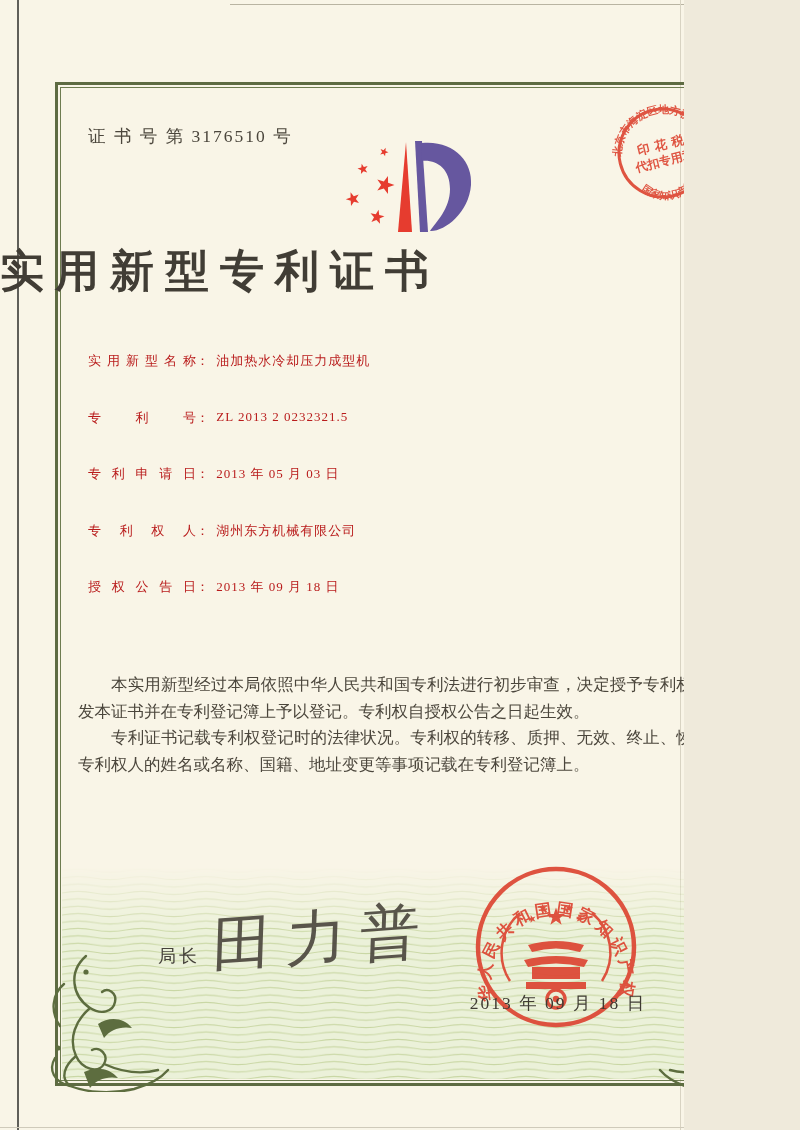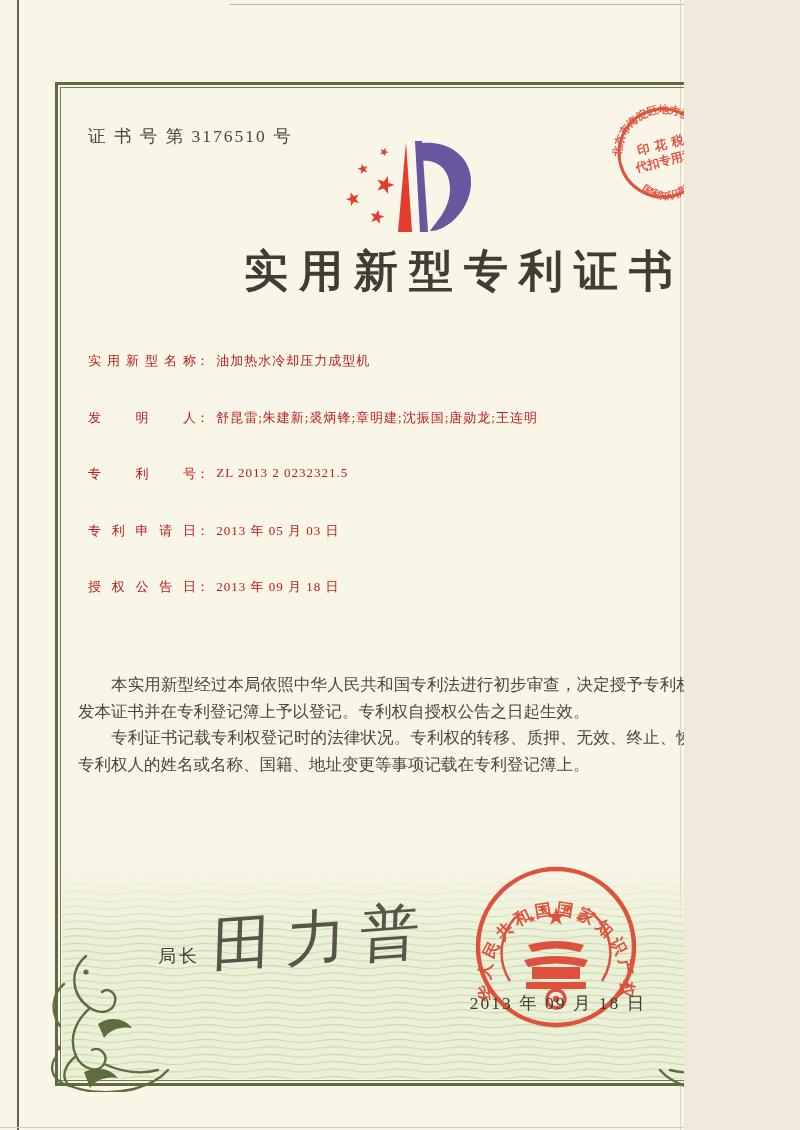"实用新型专利证书" .title { text-align: right -> left }
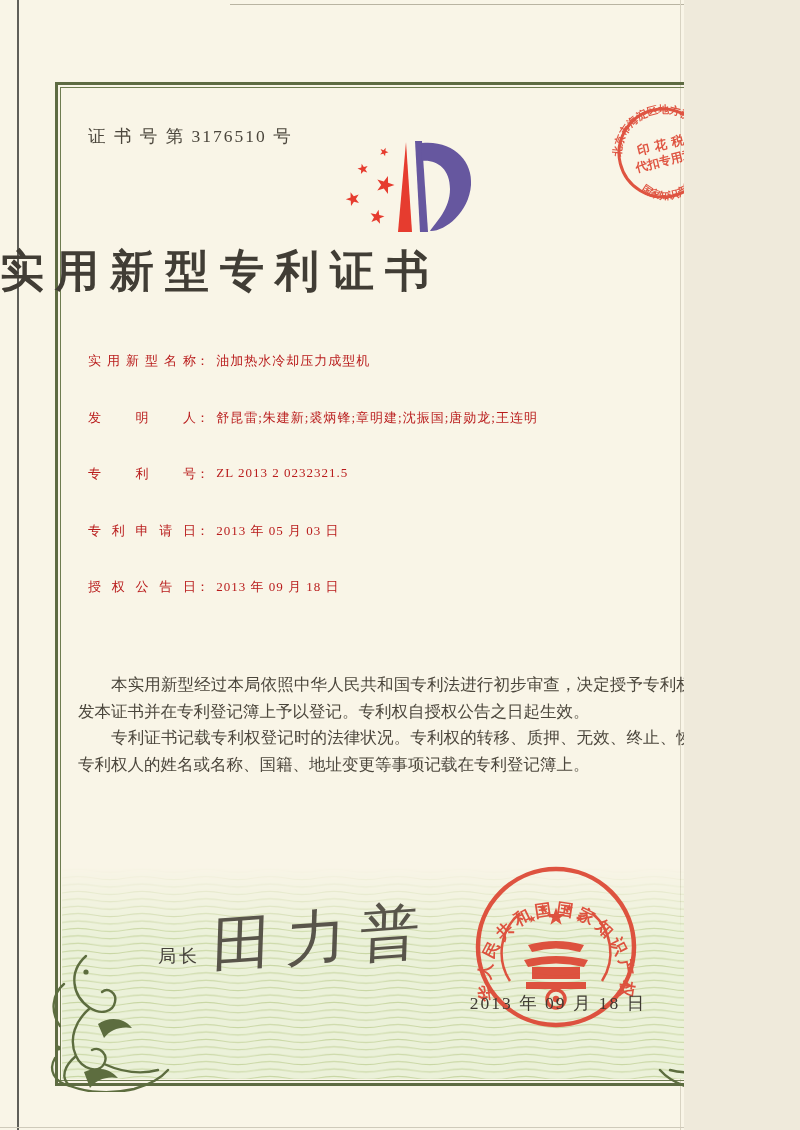"发明人： 舒昆雷;朱建新;裘炳锋;章明建;沈振国;唐勋龙;王连明" div.field-row { html: <div> <span>发明人</span><span>：</span> <span>舒昆雷;朱建新;裘炳锋;章明建;沈振国;唐勋龙;王连明</span> </div> -> none }
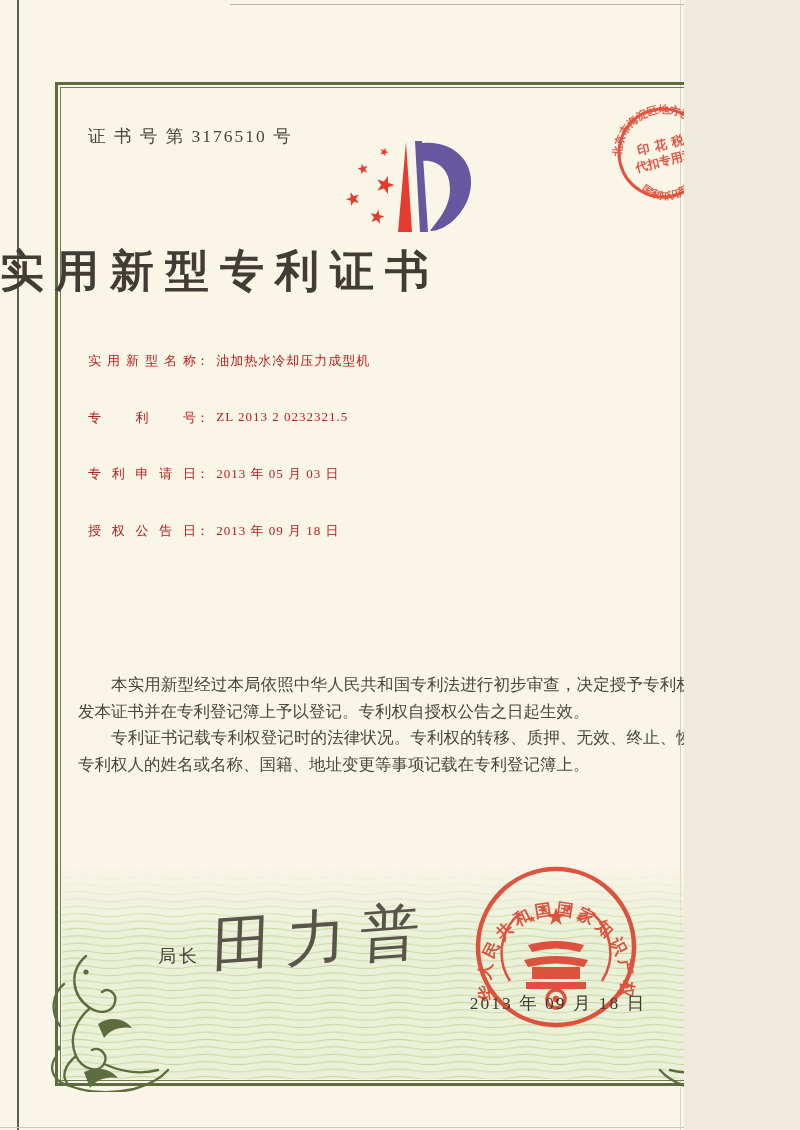"专利权人： 湖州东方机械有限公司" div.field-row { html: none -> <div> <span>专利权人</span><span>：</span> <span>湖州东方机械有限公司</span> </div> }
